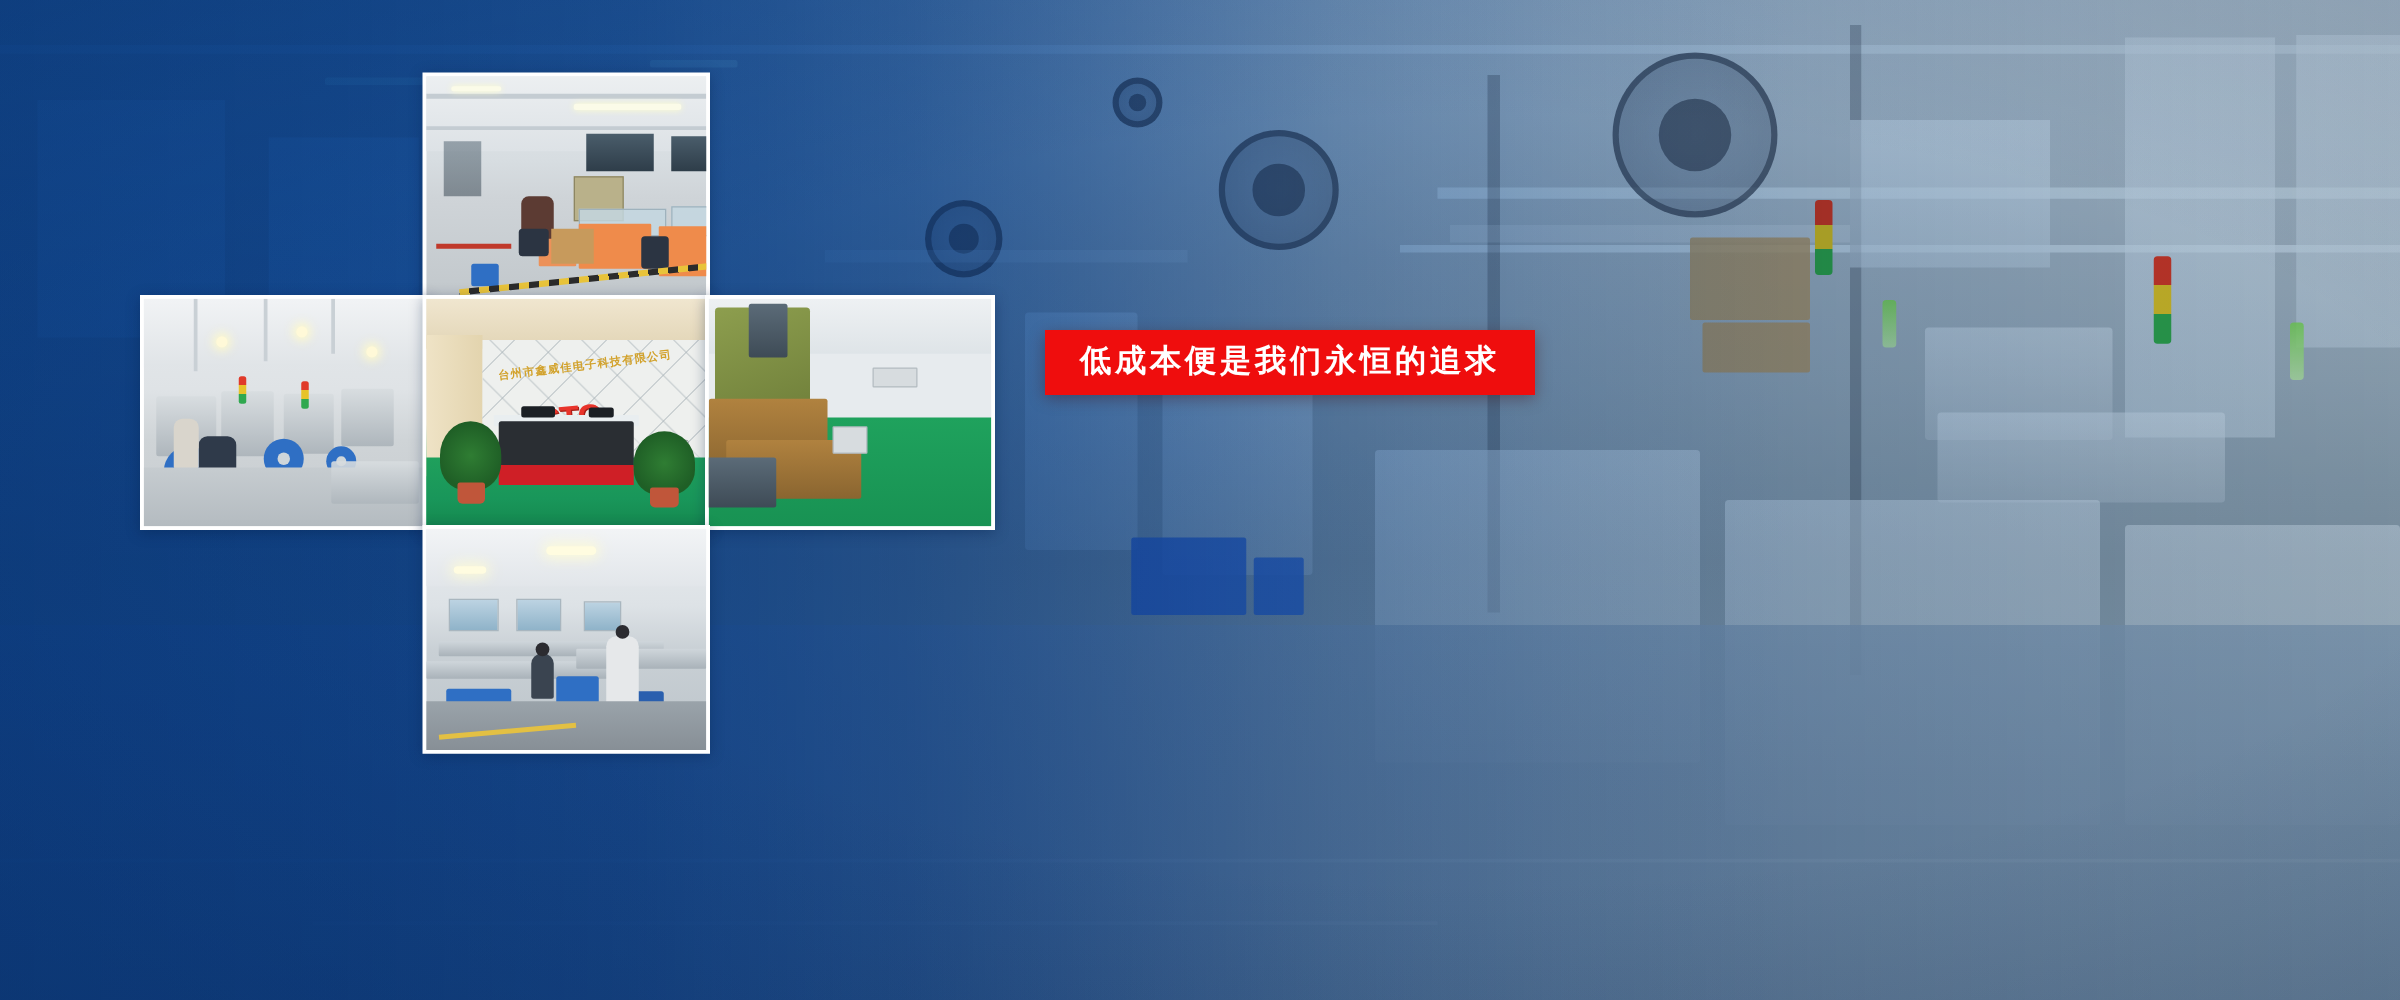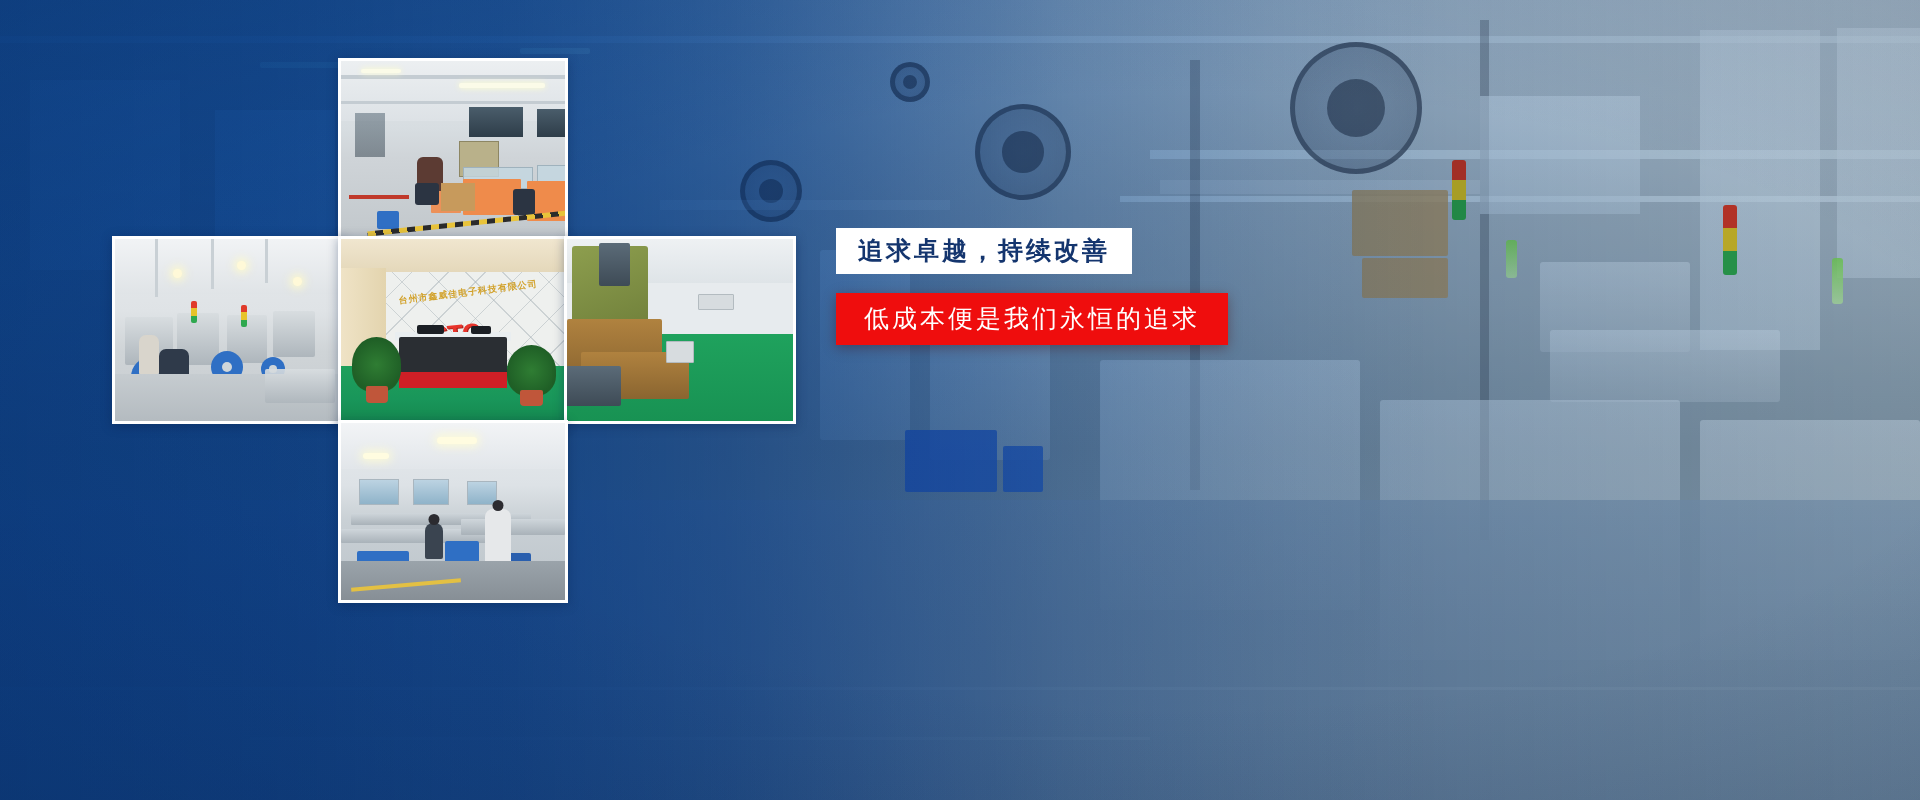"追求卓越，持续改善" div.tagline { html: <div>追求卓越，持续改善</div> -> none }
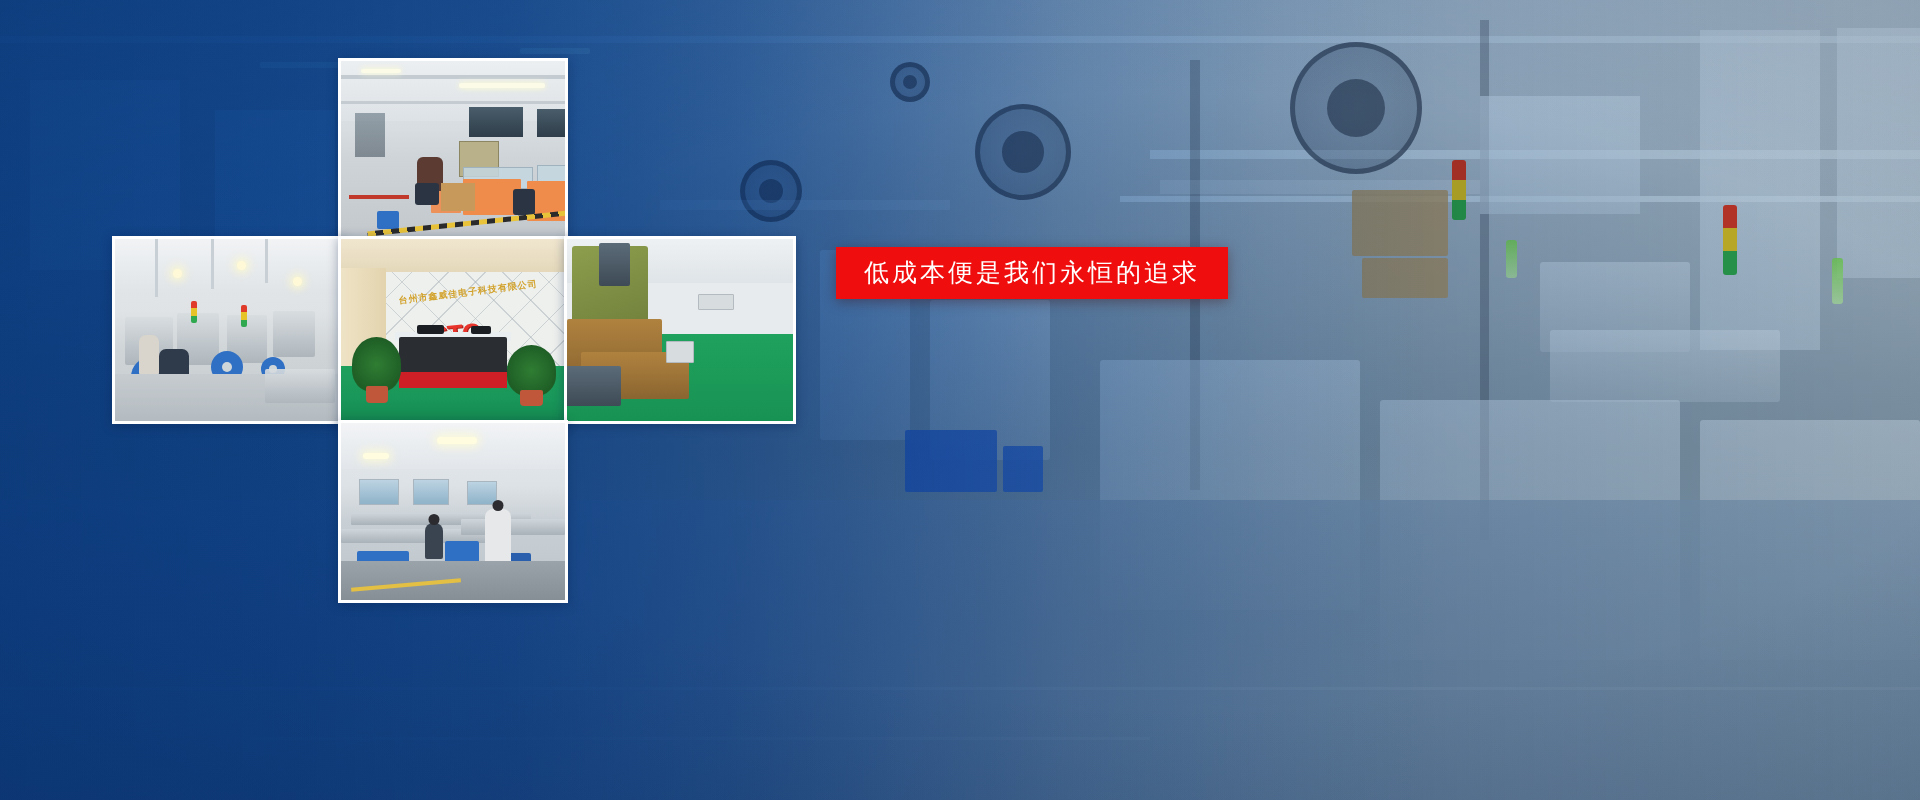"低成本便是我们永恒的追求" .redbar { font-weight: 400 -> 700; margin-top: 19px -> 36px }
